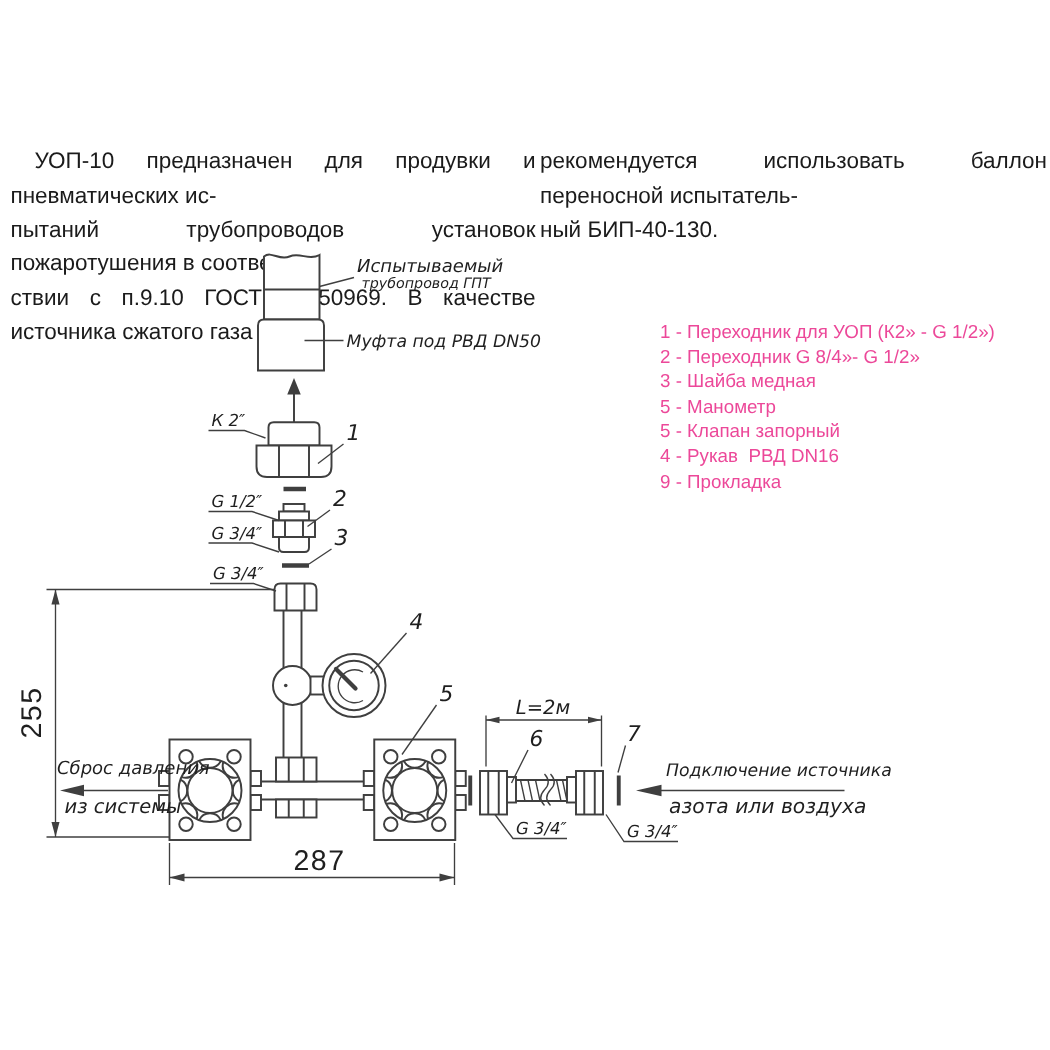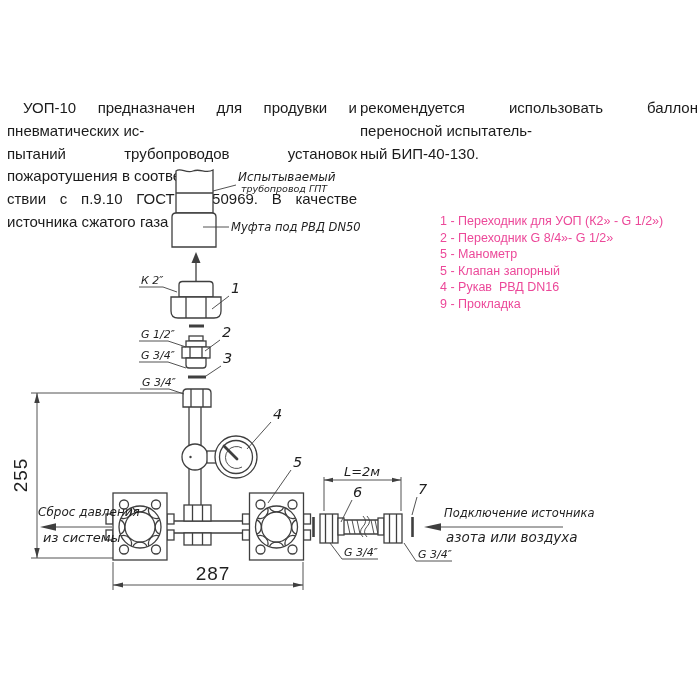"3 - Шайба медная" div { html: none -> <div>3 - Шайба медная</div> }
